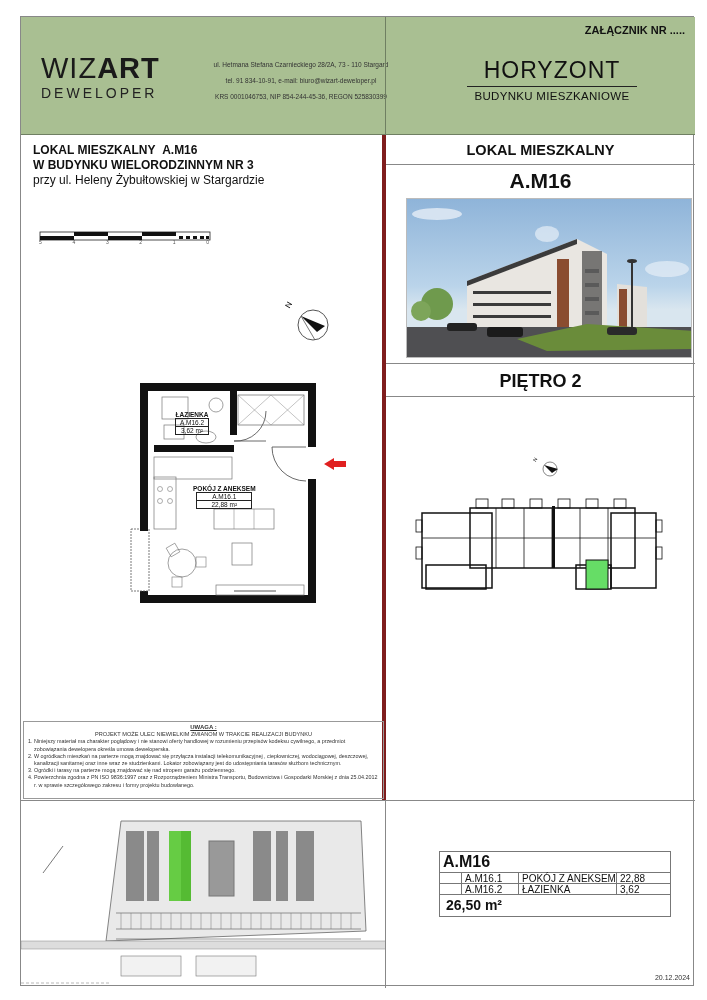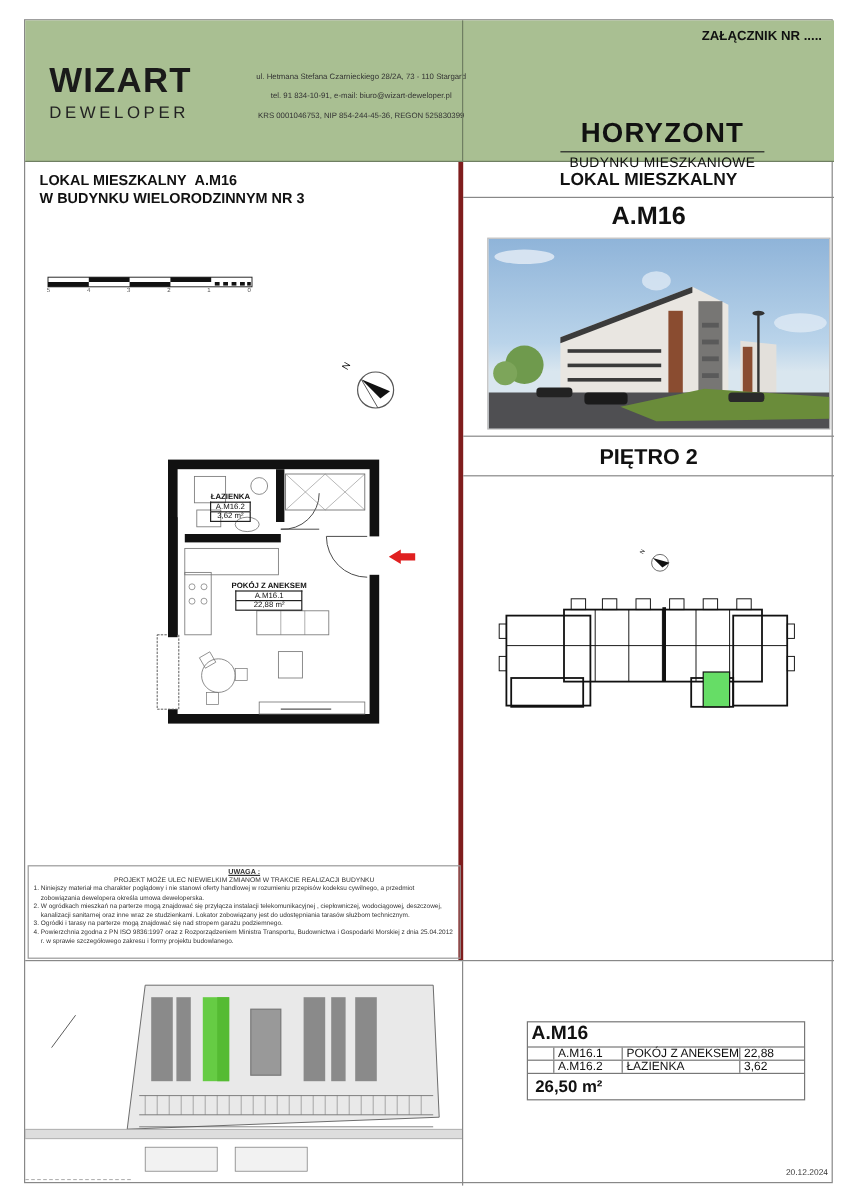"WIZ" .logo .wiz .thin { font-weight: 700 -> 400 }
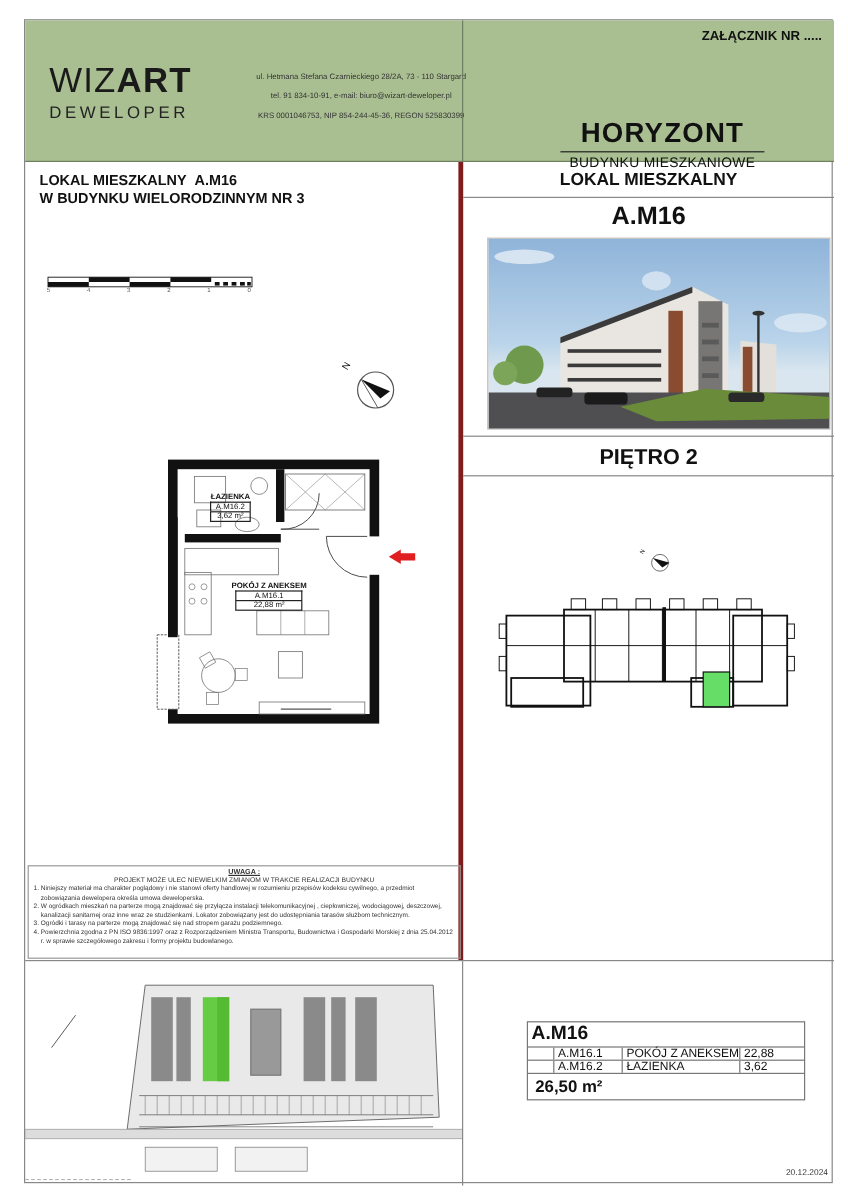"HORYZONT" .horyzont .t { font-weight: 700 -> 400; margin-top: 40px -> none }
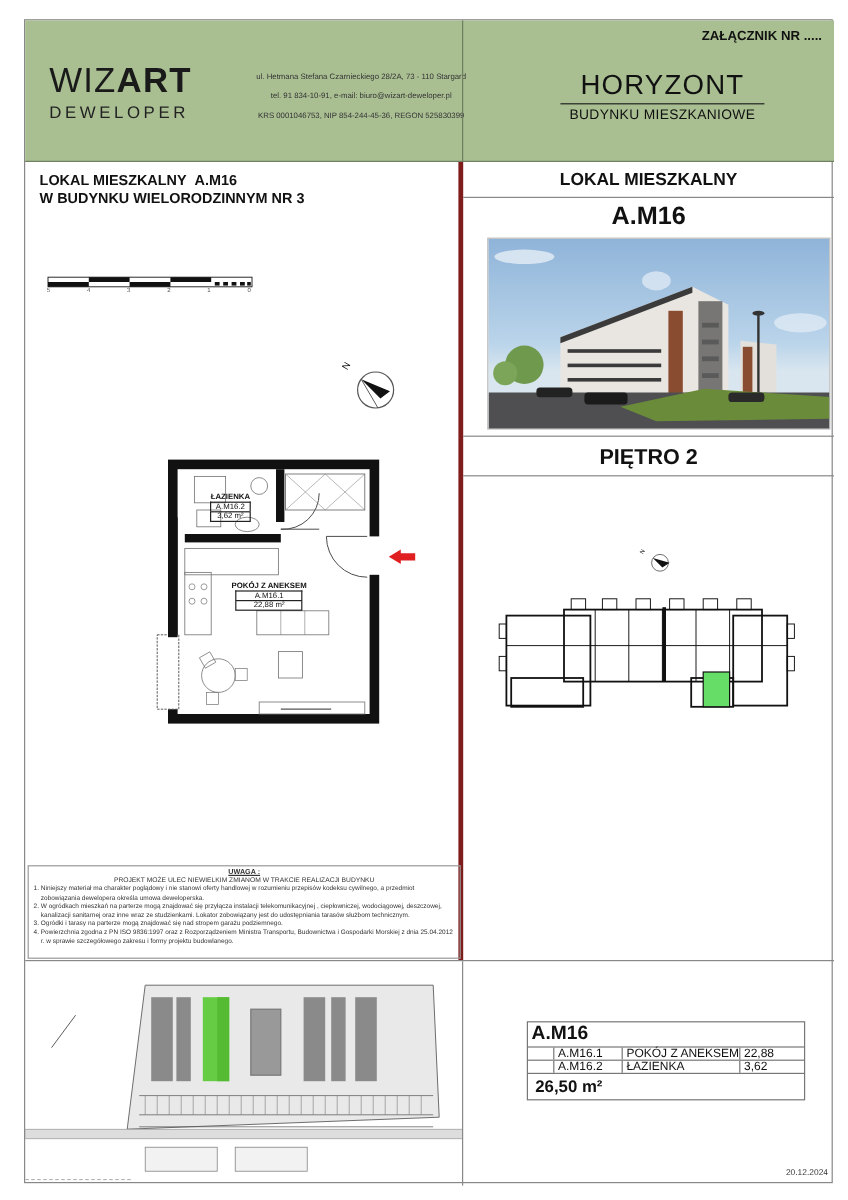"przy ul. Heleny Żybułtowskiej w" div { html: none -> <div>przy ul. Heleny Żybułtowskiej w Stargardzie</div> }
